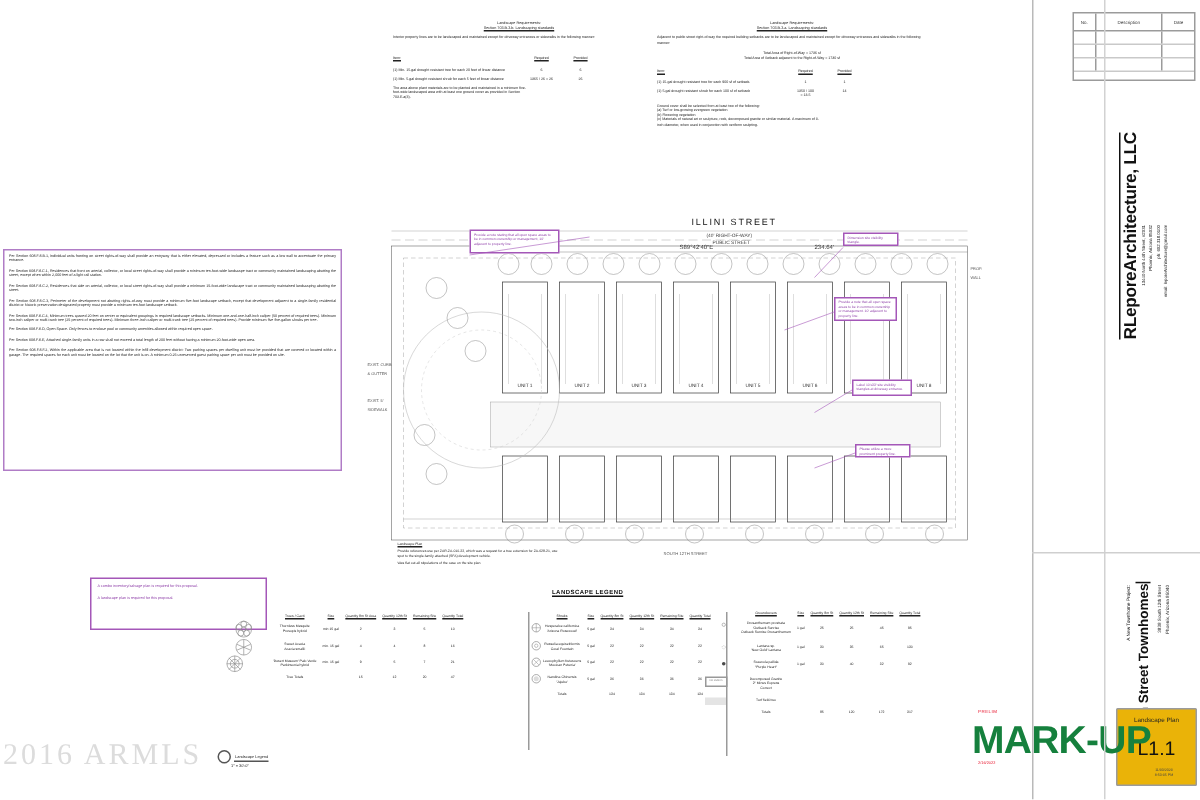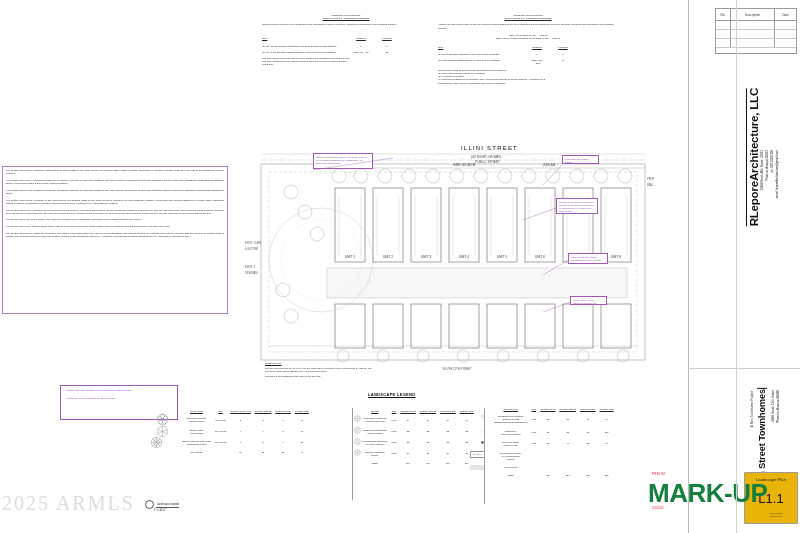"2025 ARMLS" div.abs { text: 2025 -> 2016 }
